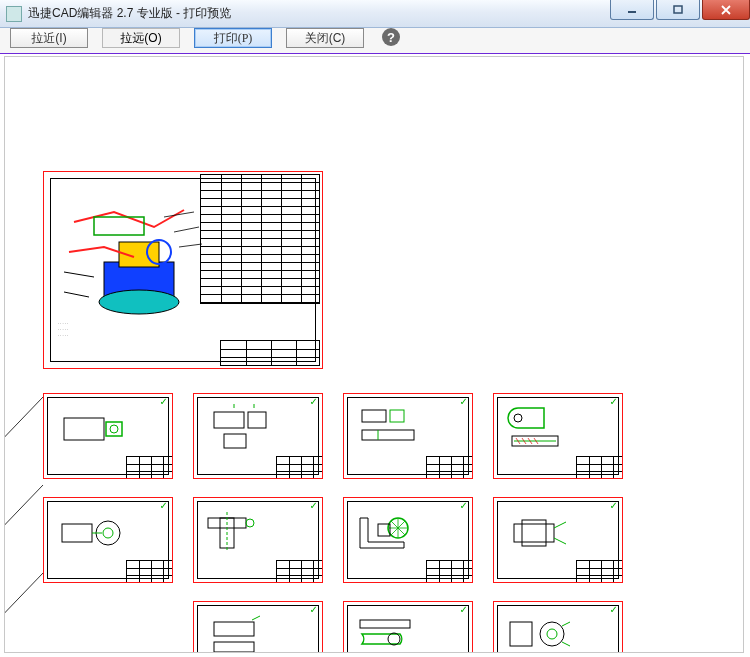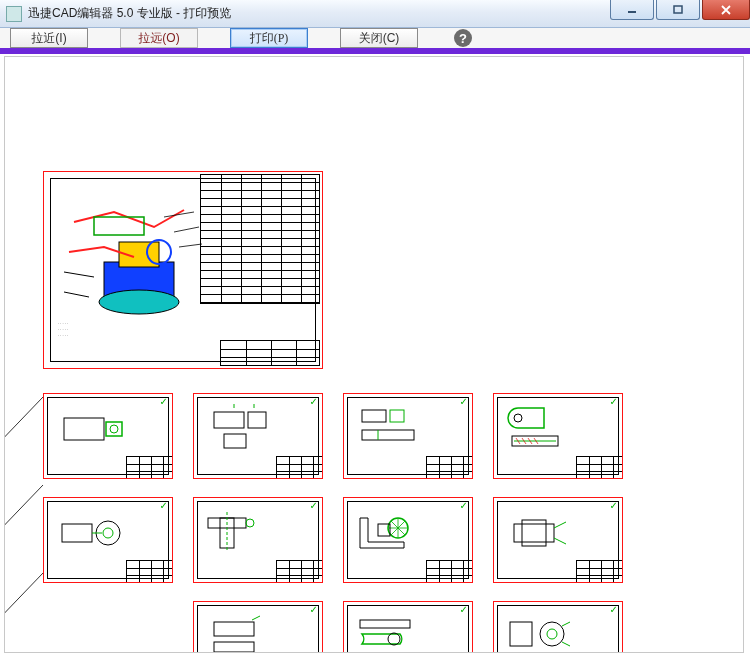"迅捷CAD编辑器 5.0 专业版 - 打印预览" span.title-text { text: 5.0 -> 2.7 }
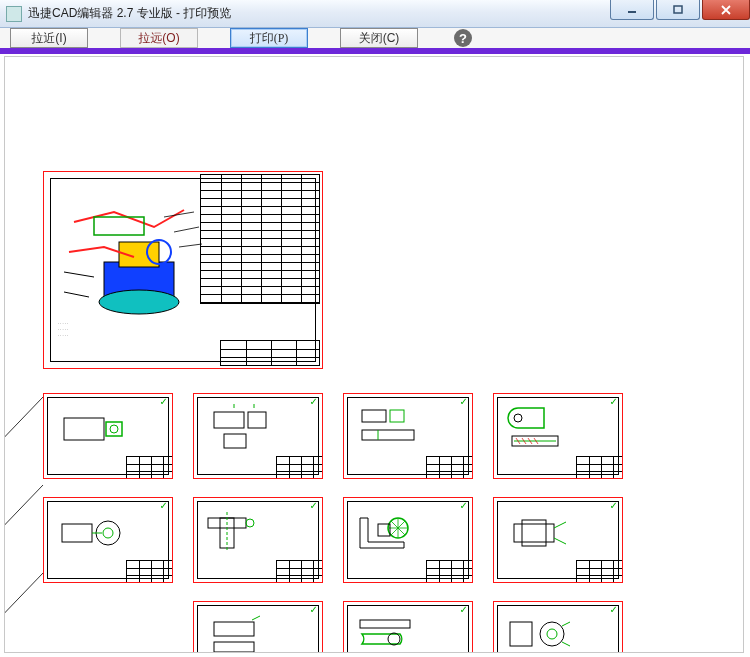"拉近(I)" .toolbar { align-items: center -> none; border-bottom: 6px solid #6d28d9 -> 1px solid #6d28d9; gap: 32px -> 14px }
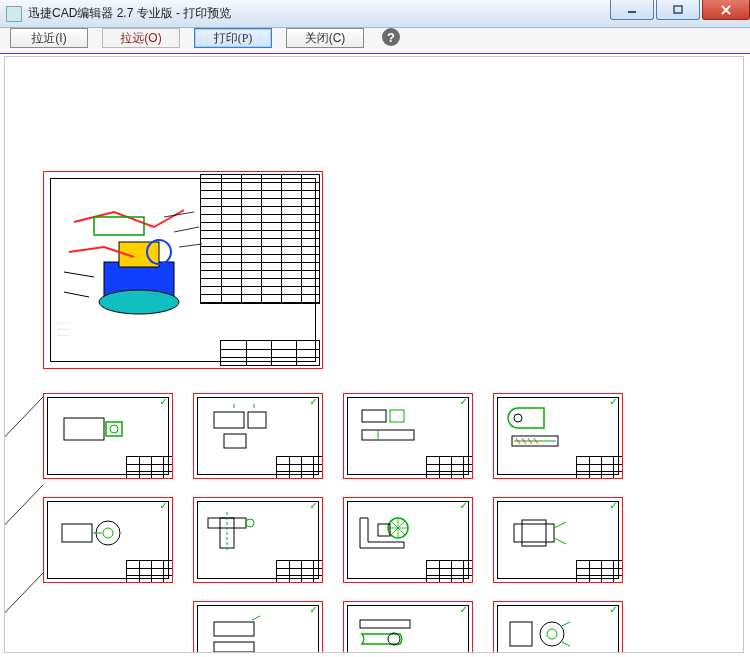"拉远(O)" .tbtn.disabled { color: #7f1d1d -> #000000 }
